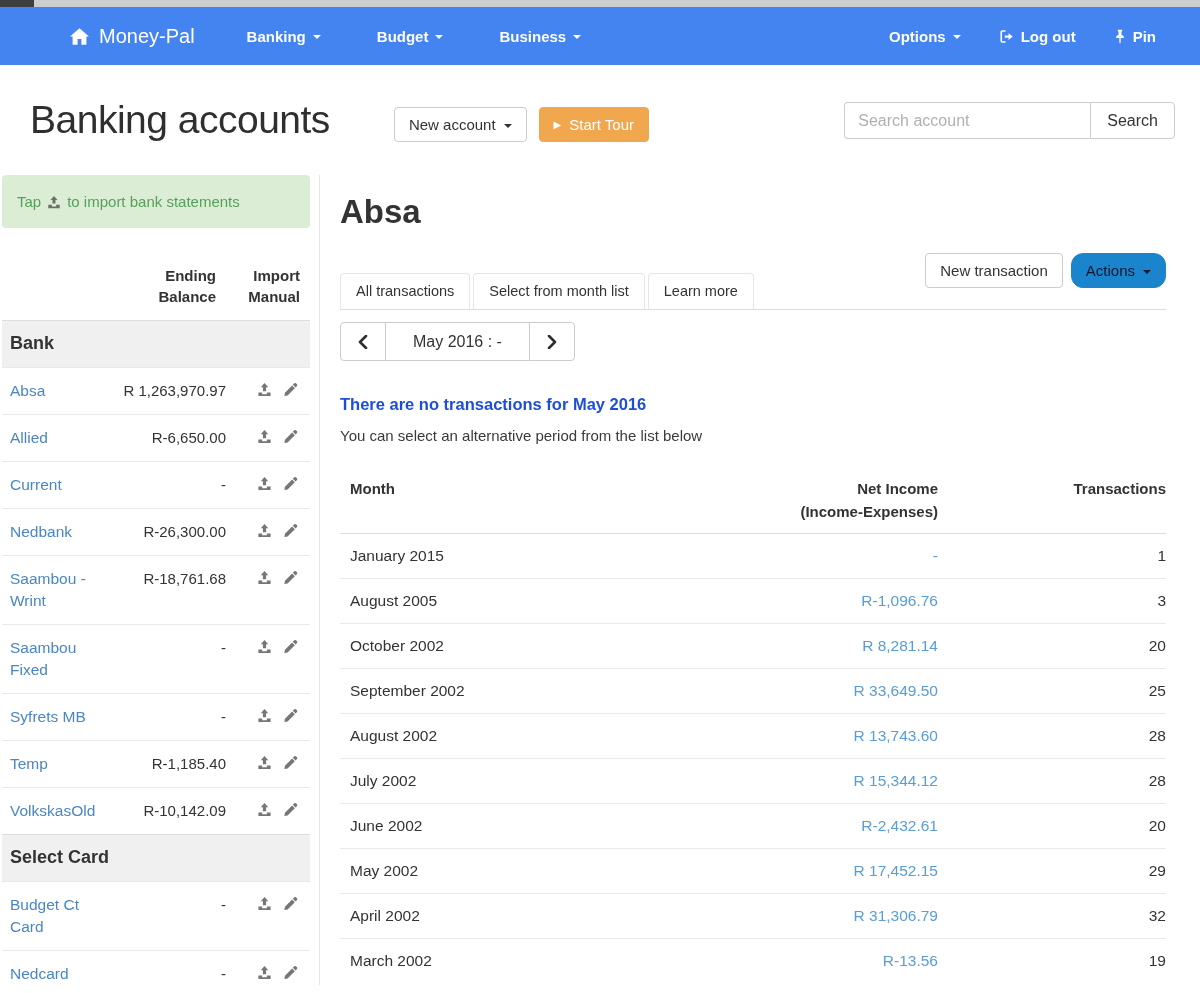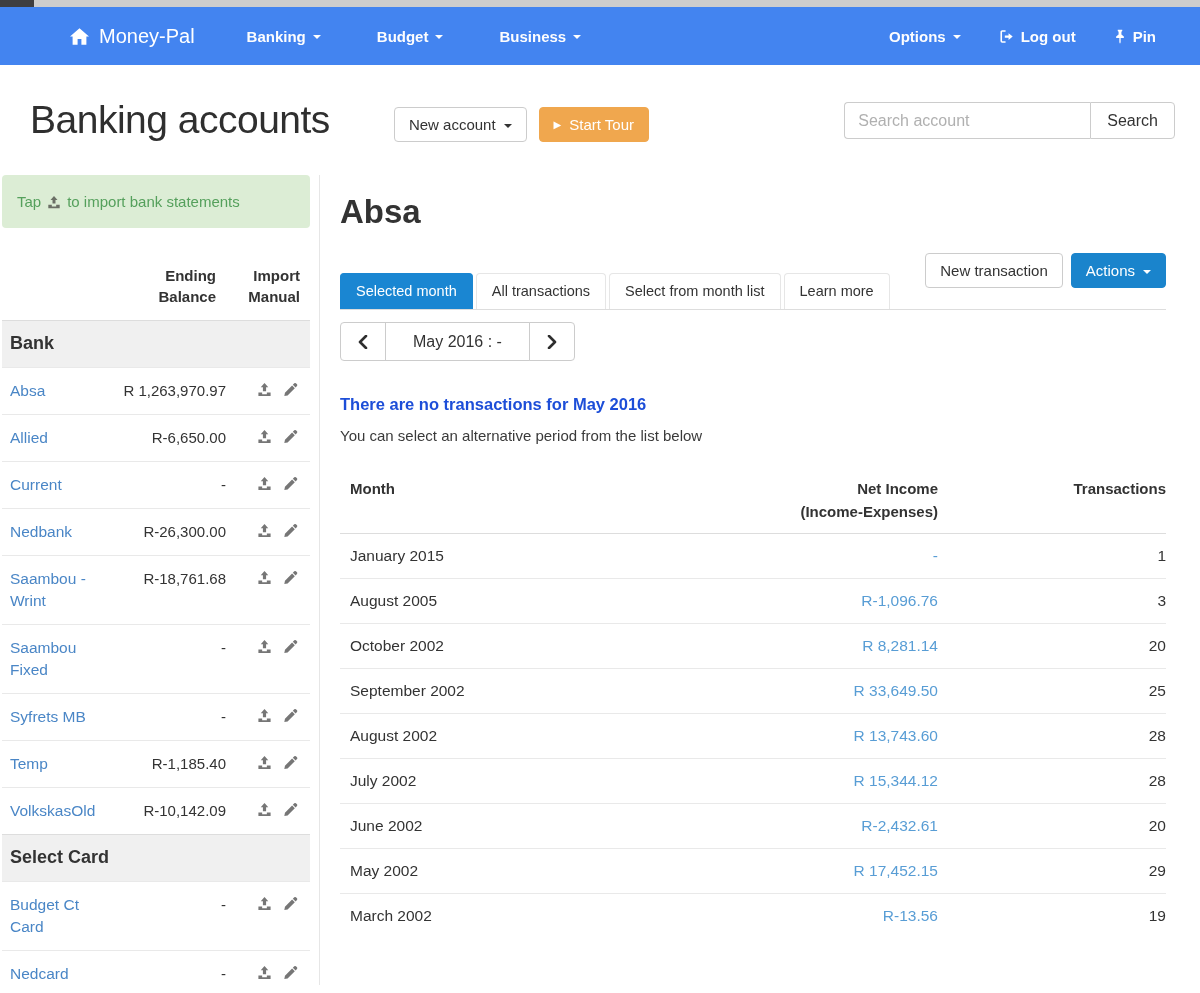"Actions" .btn-blue { border-radius: none -> 12px; color: #ffffff -> #0f172a }
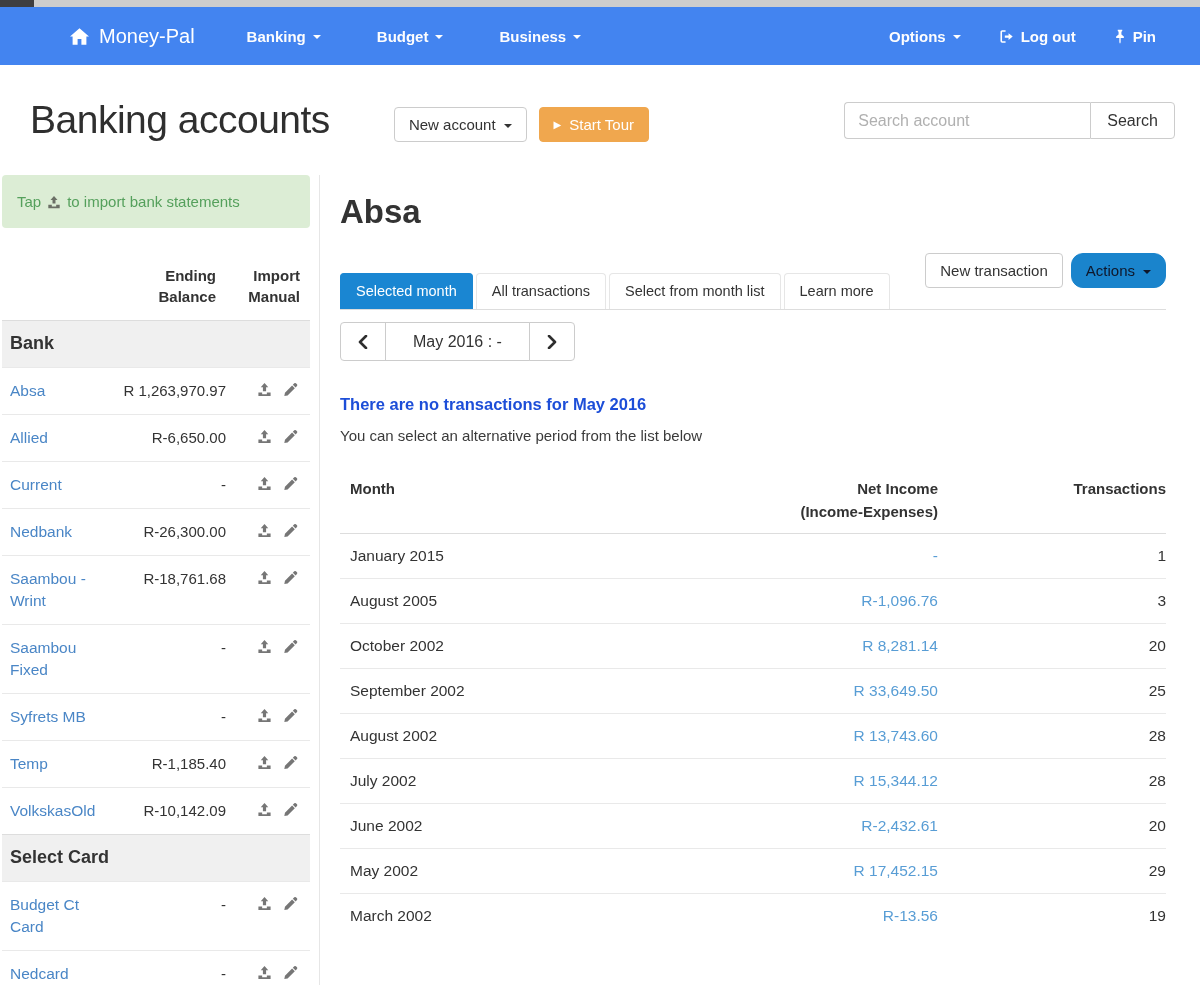"Selected month" a.tab { html: <a>Selected month</a> -> none }
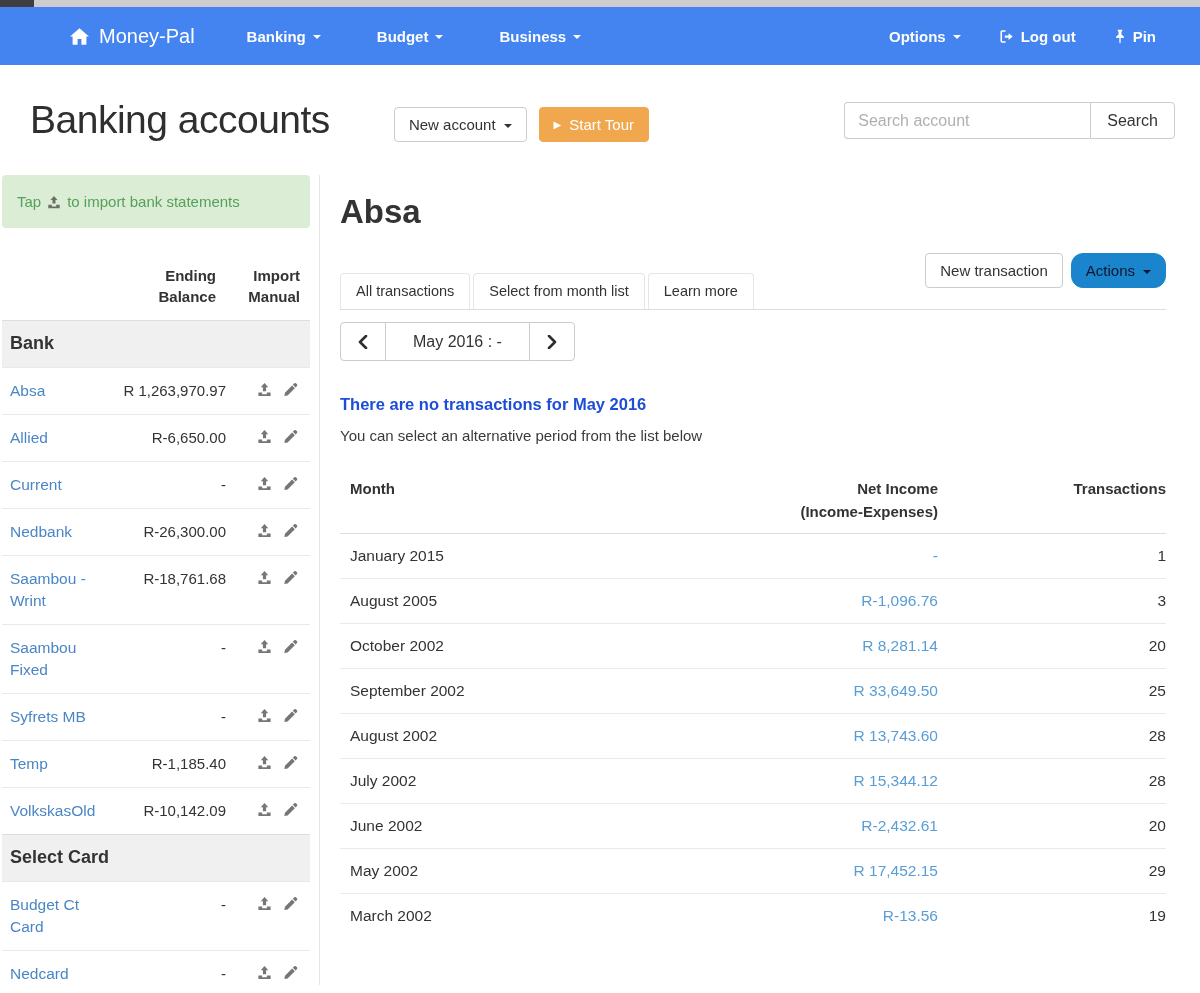"April 2002" tr { html: none -> <tr> <td>April 2002</td> <td><a>R 31,306.79</a></td> <td>32</td> </tr> }
